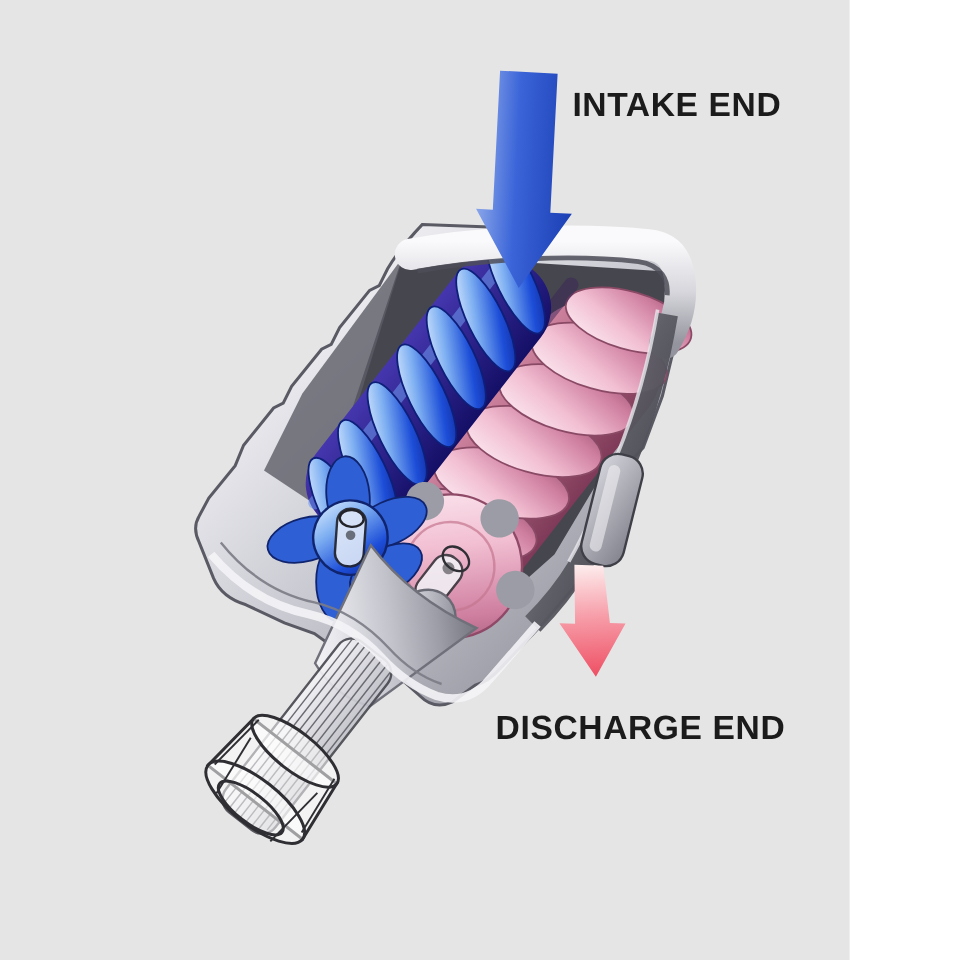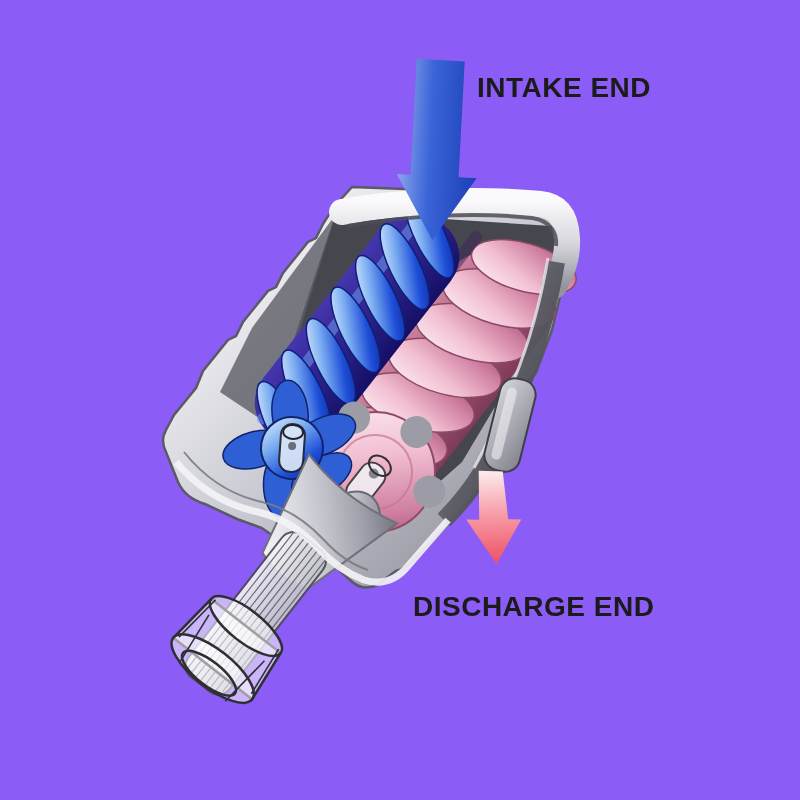"INTAKE END" .canvas { background: #8b5cf6 -> #e5e5e5; width: 800px -> 708px }
